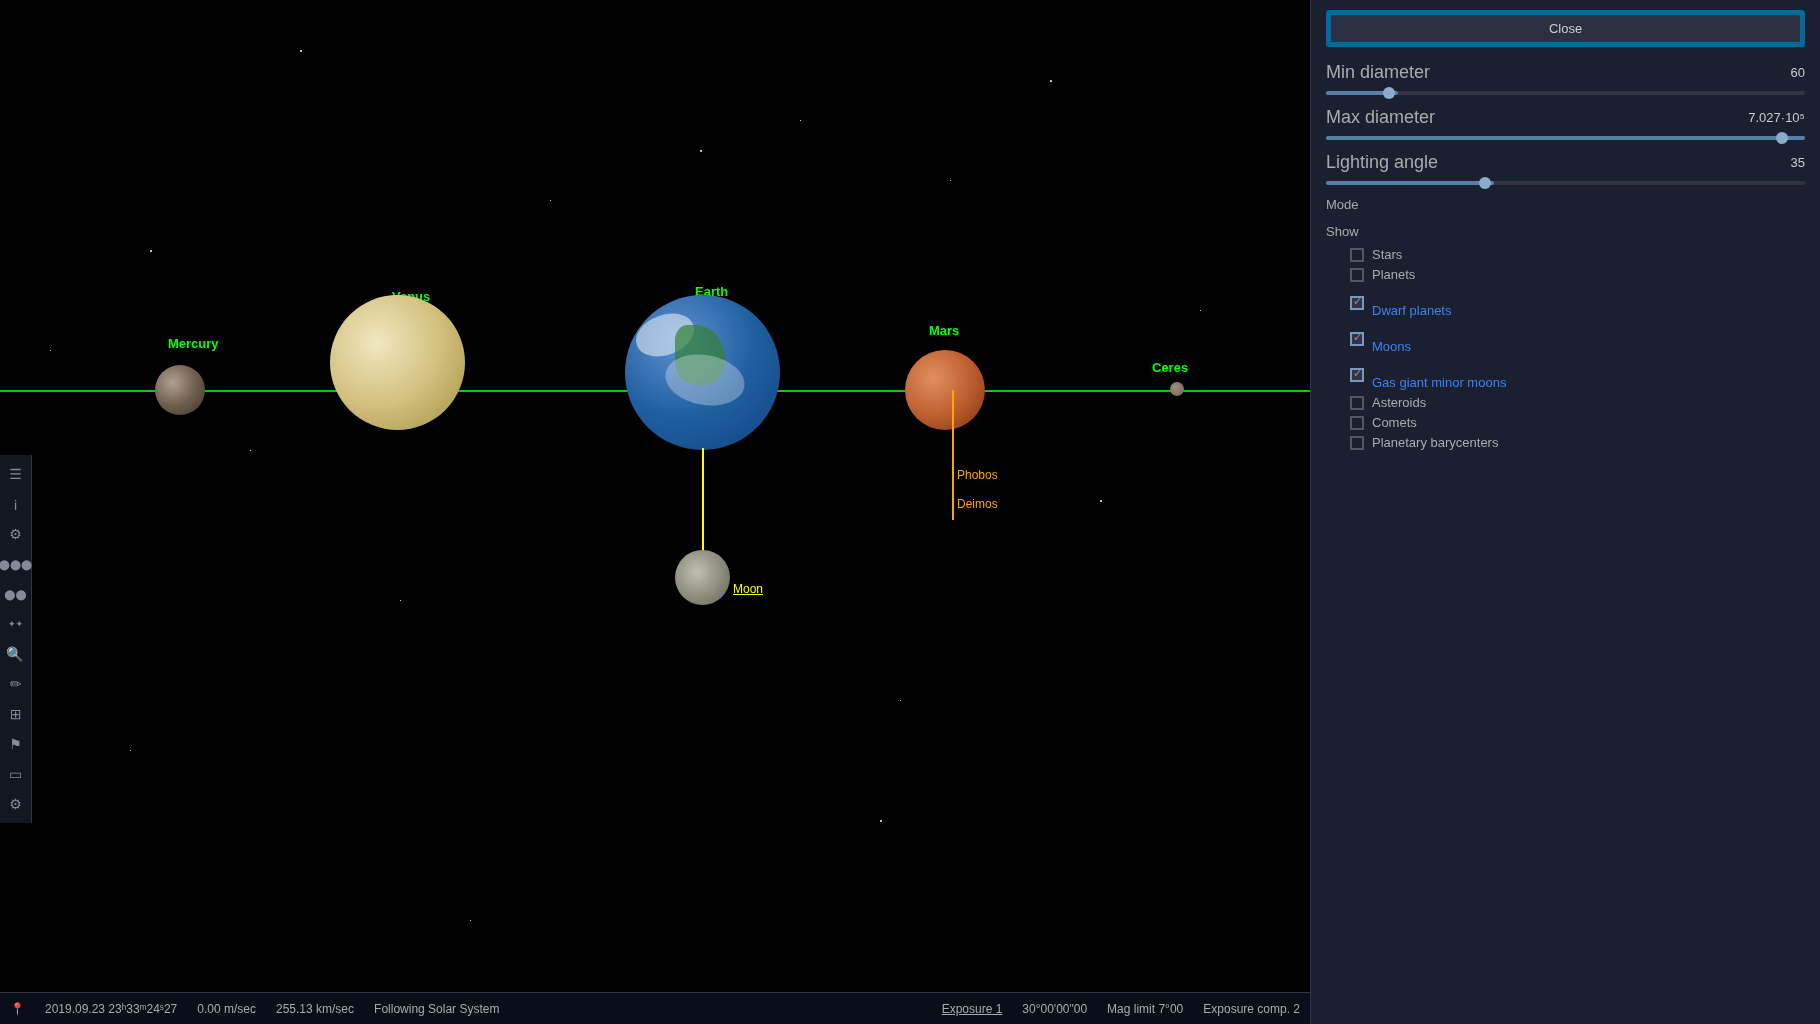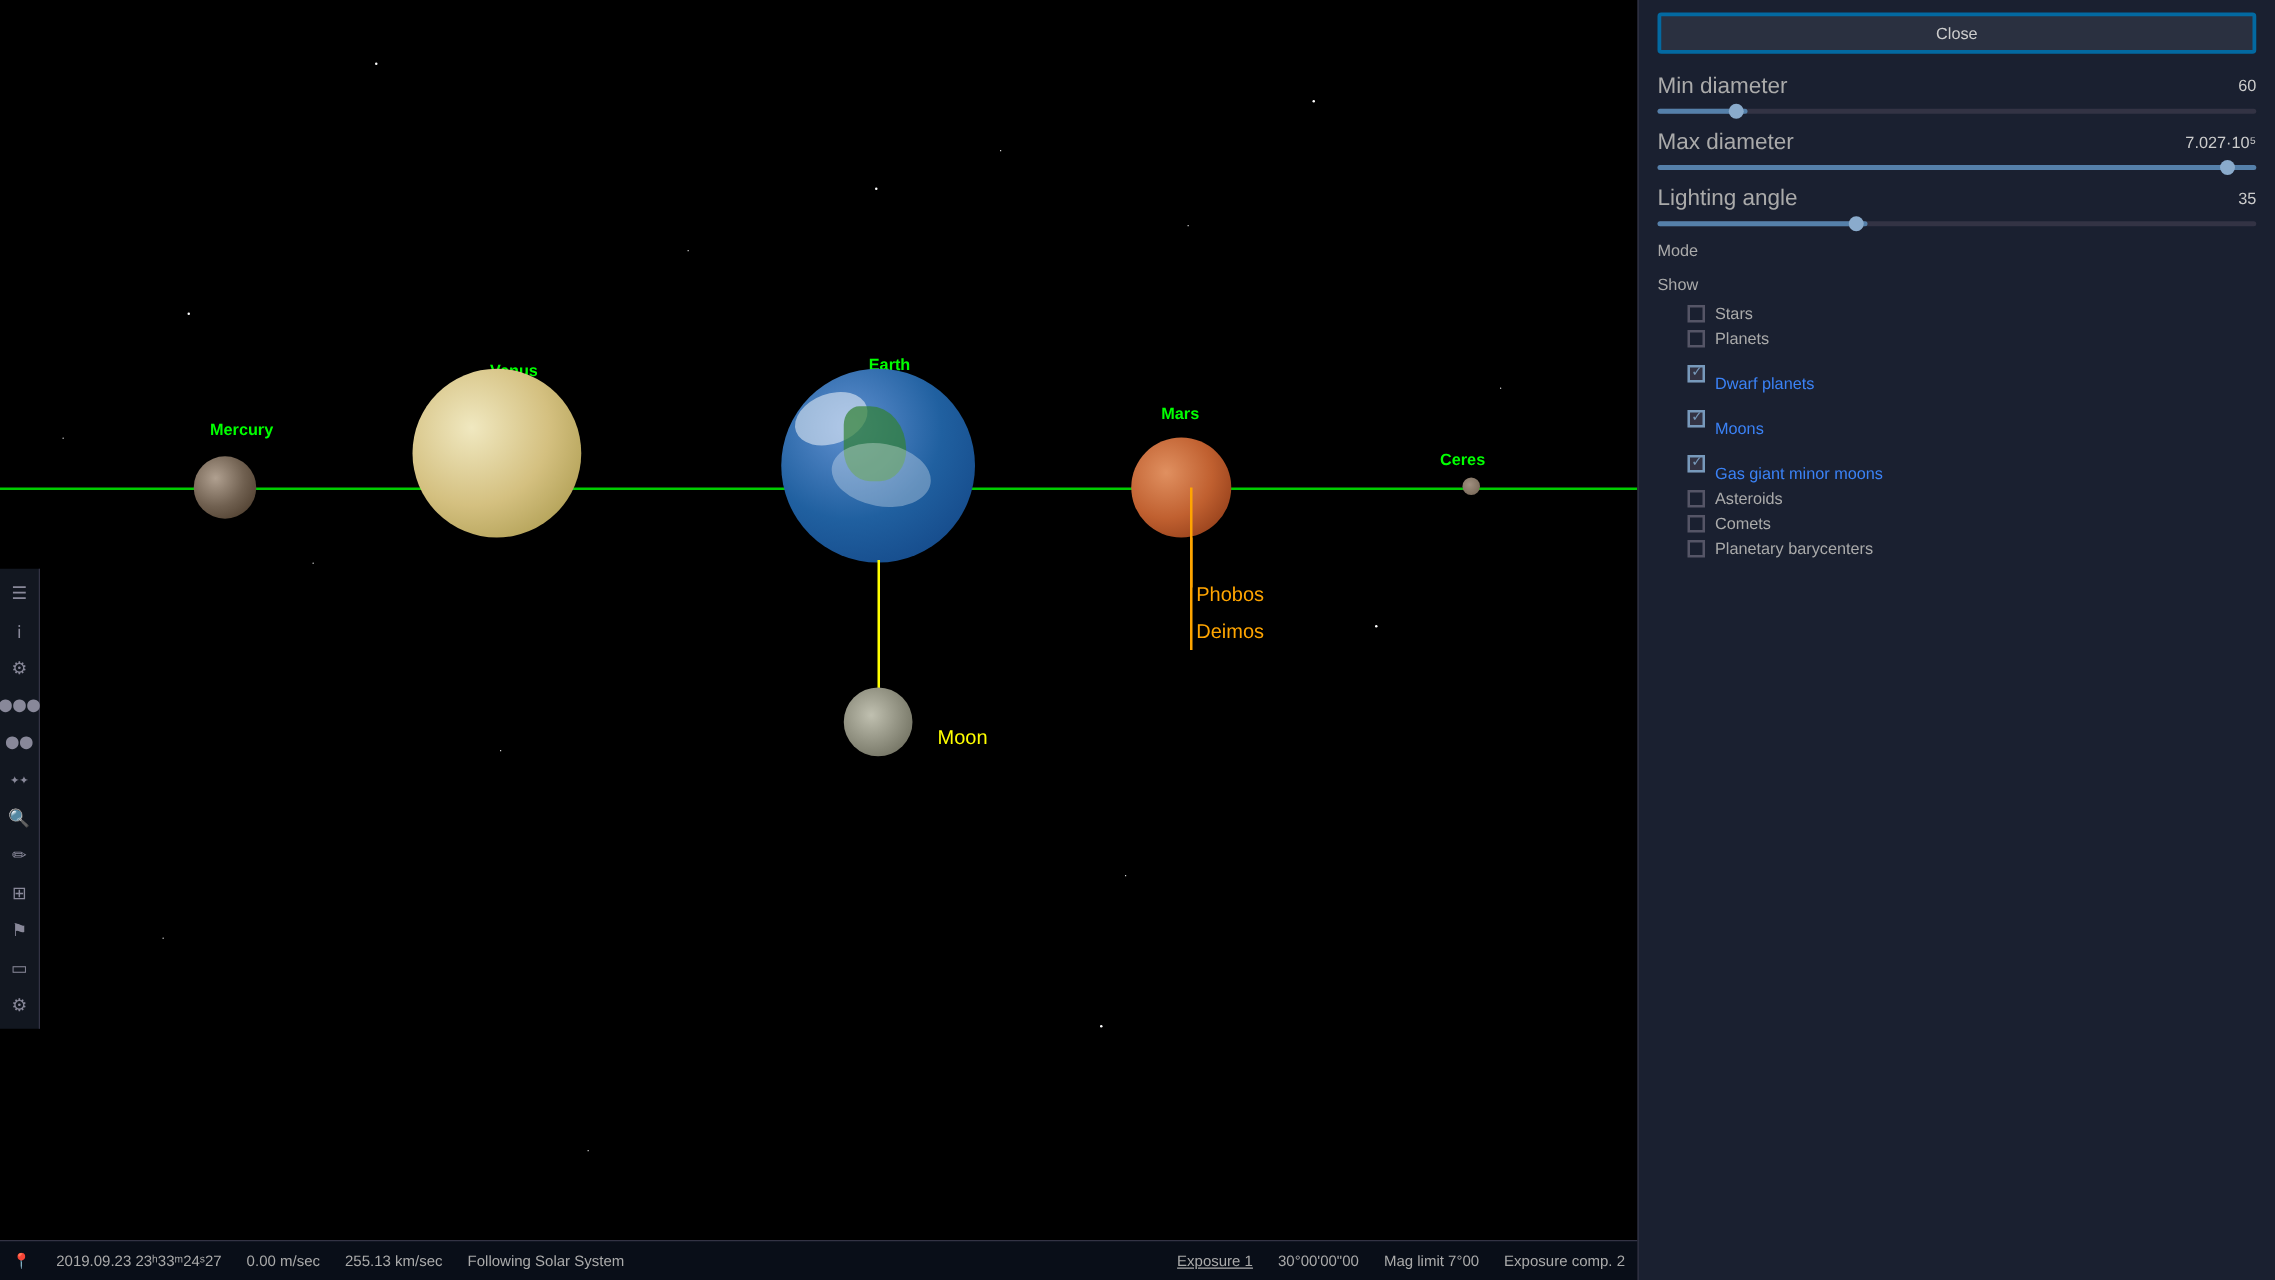"Close" .panel-close-btn { border: 3px solid #0369a1 -> 5px solid #0369a1 }
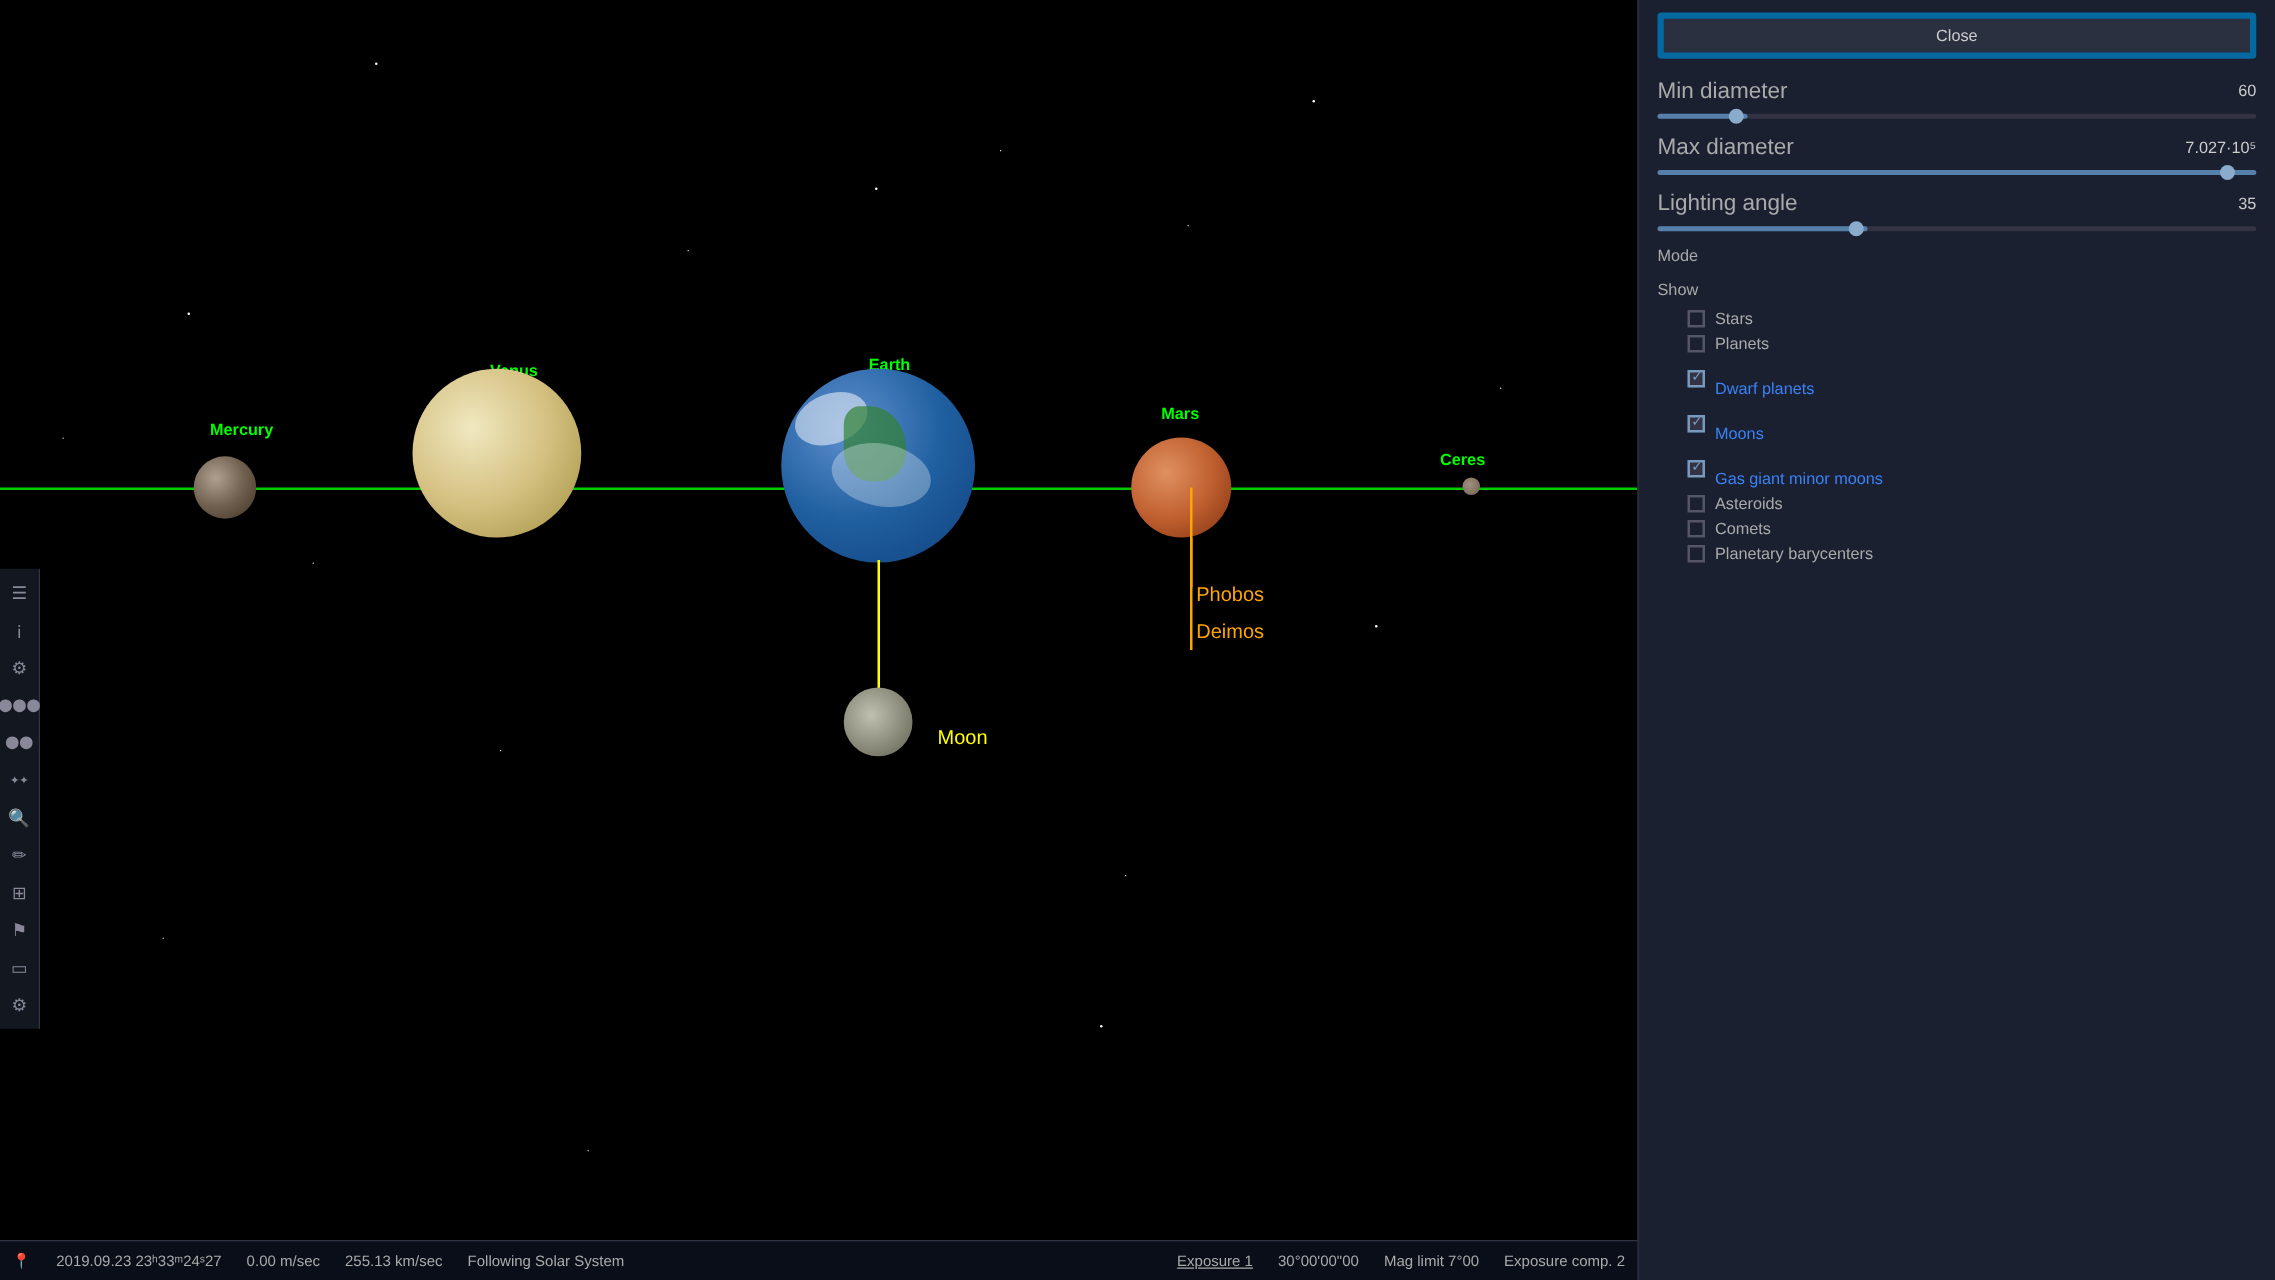"Phobos" .moon-label { font-size: 16px -> 12px }
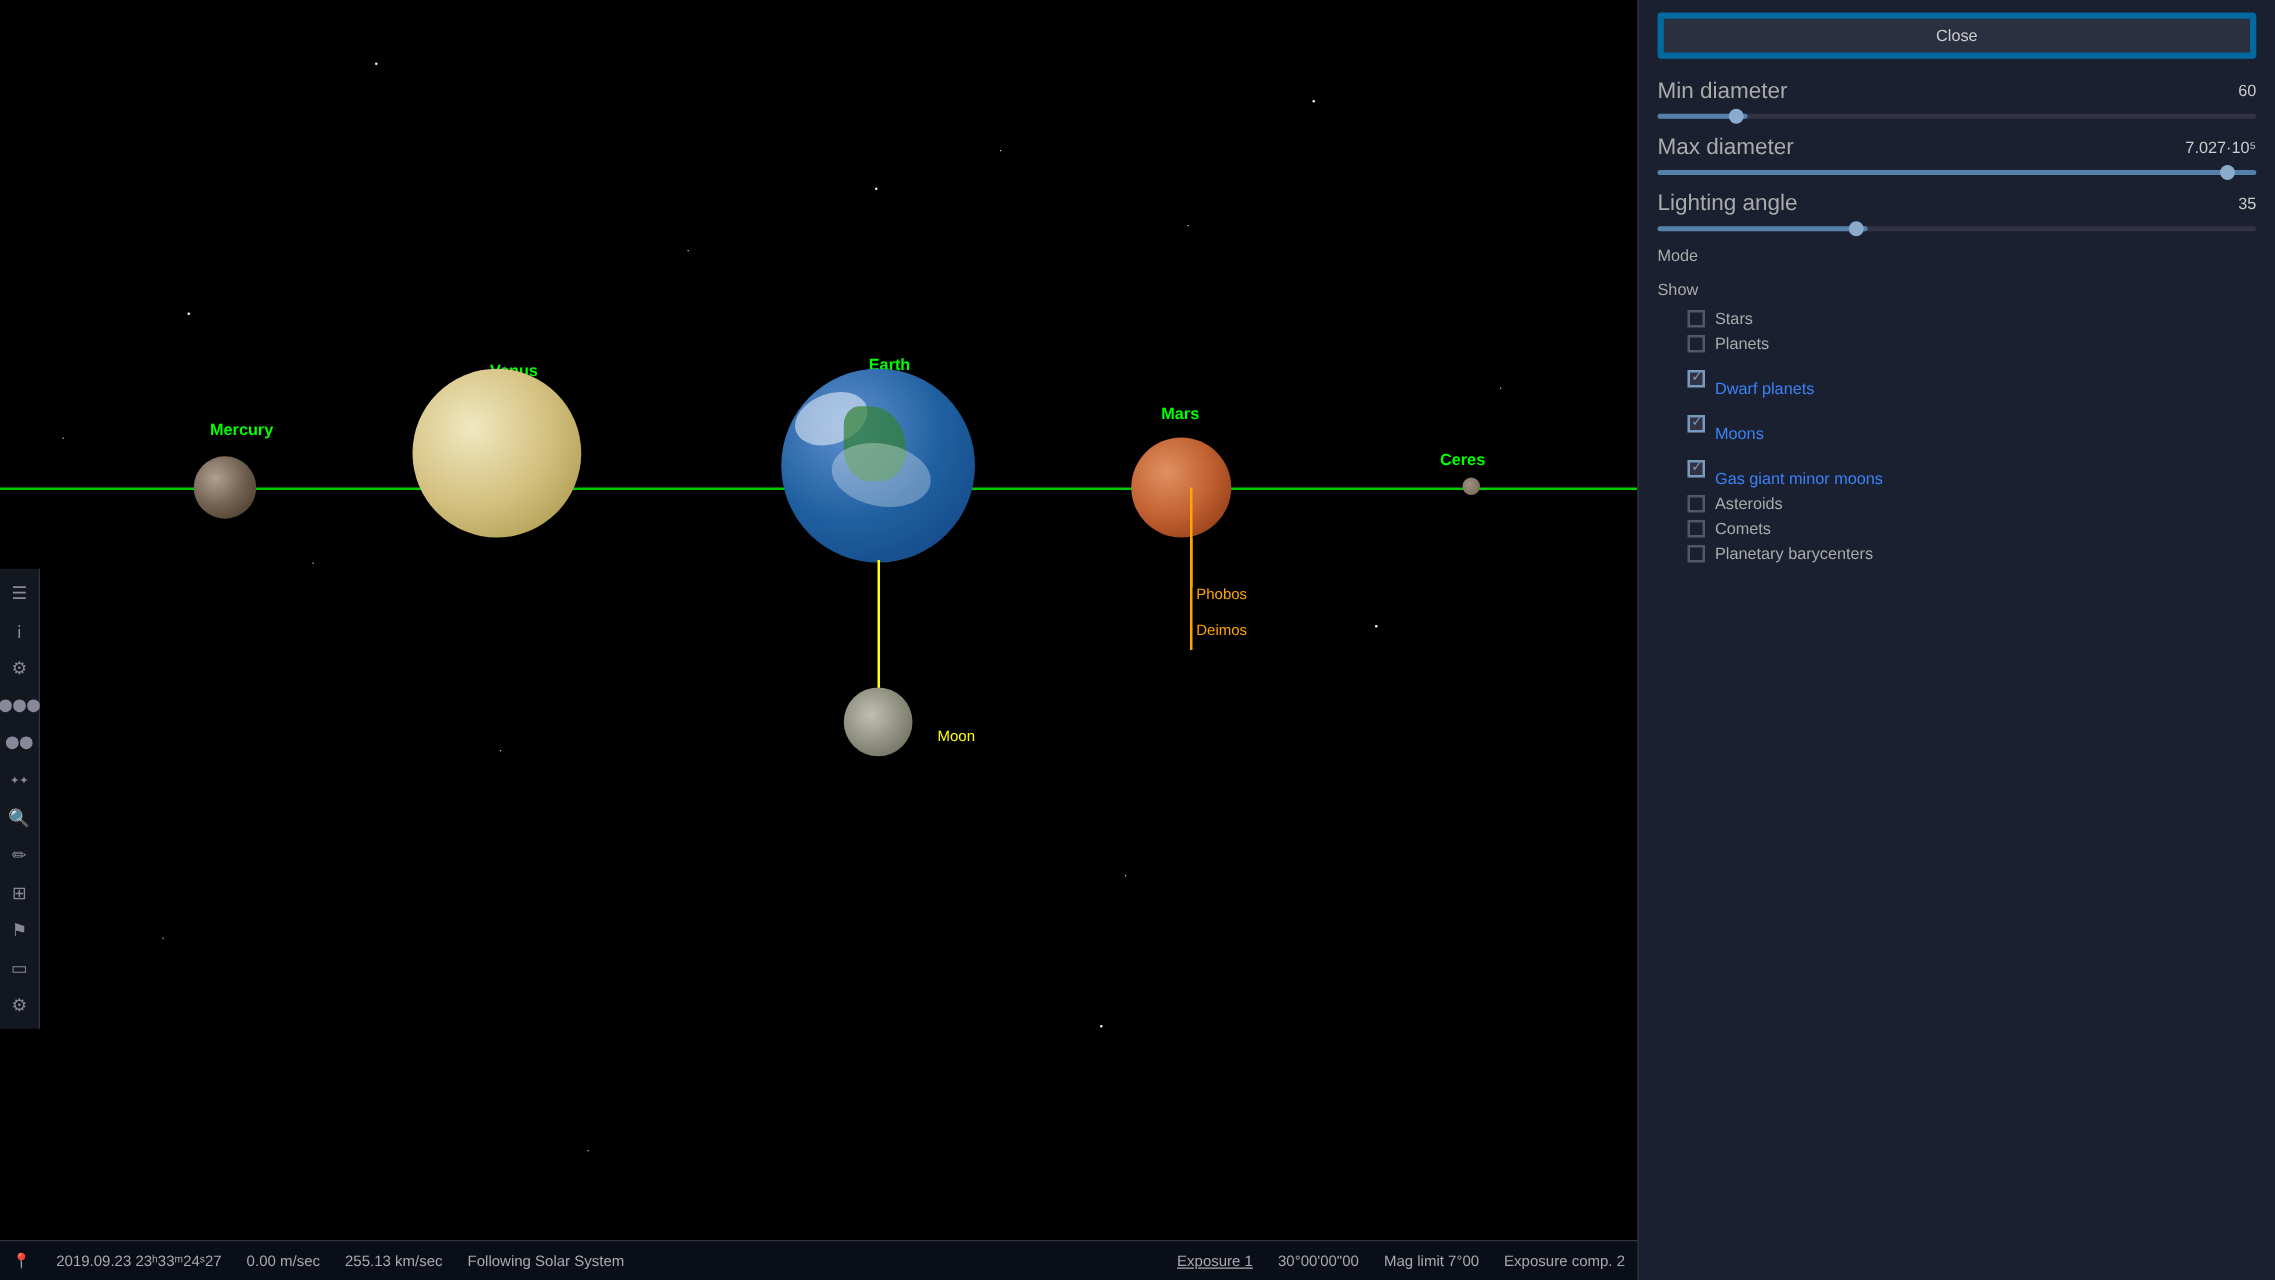"Moon" div.moon-label { left: 750px -> 733px; text-decoration: none -> underline }
